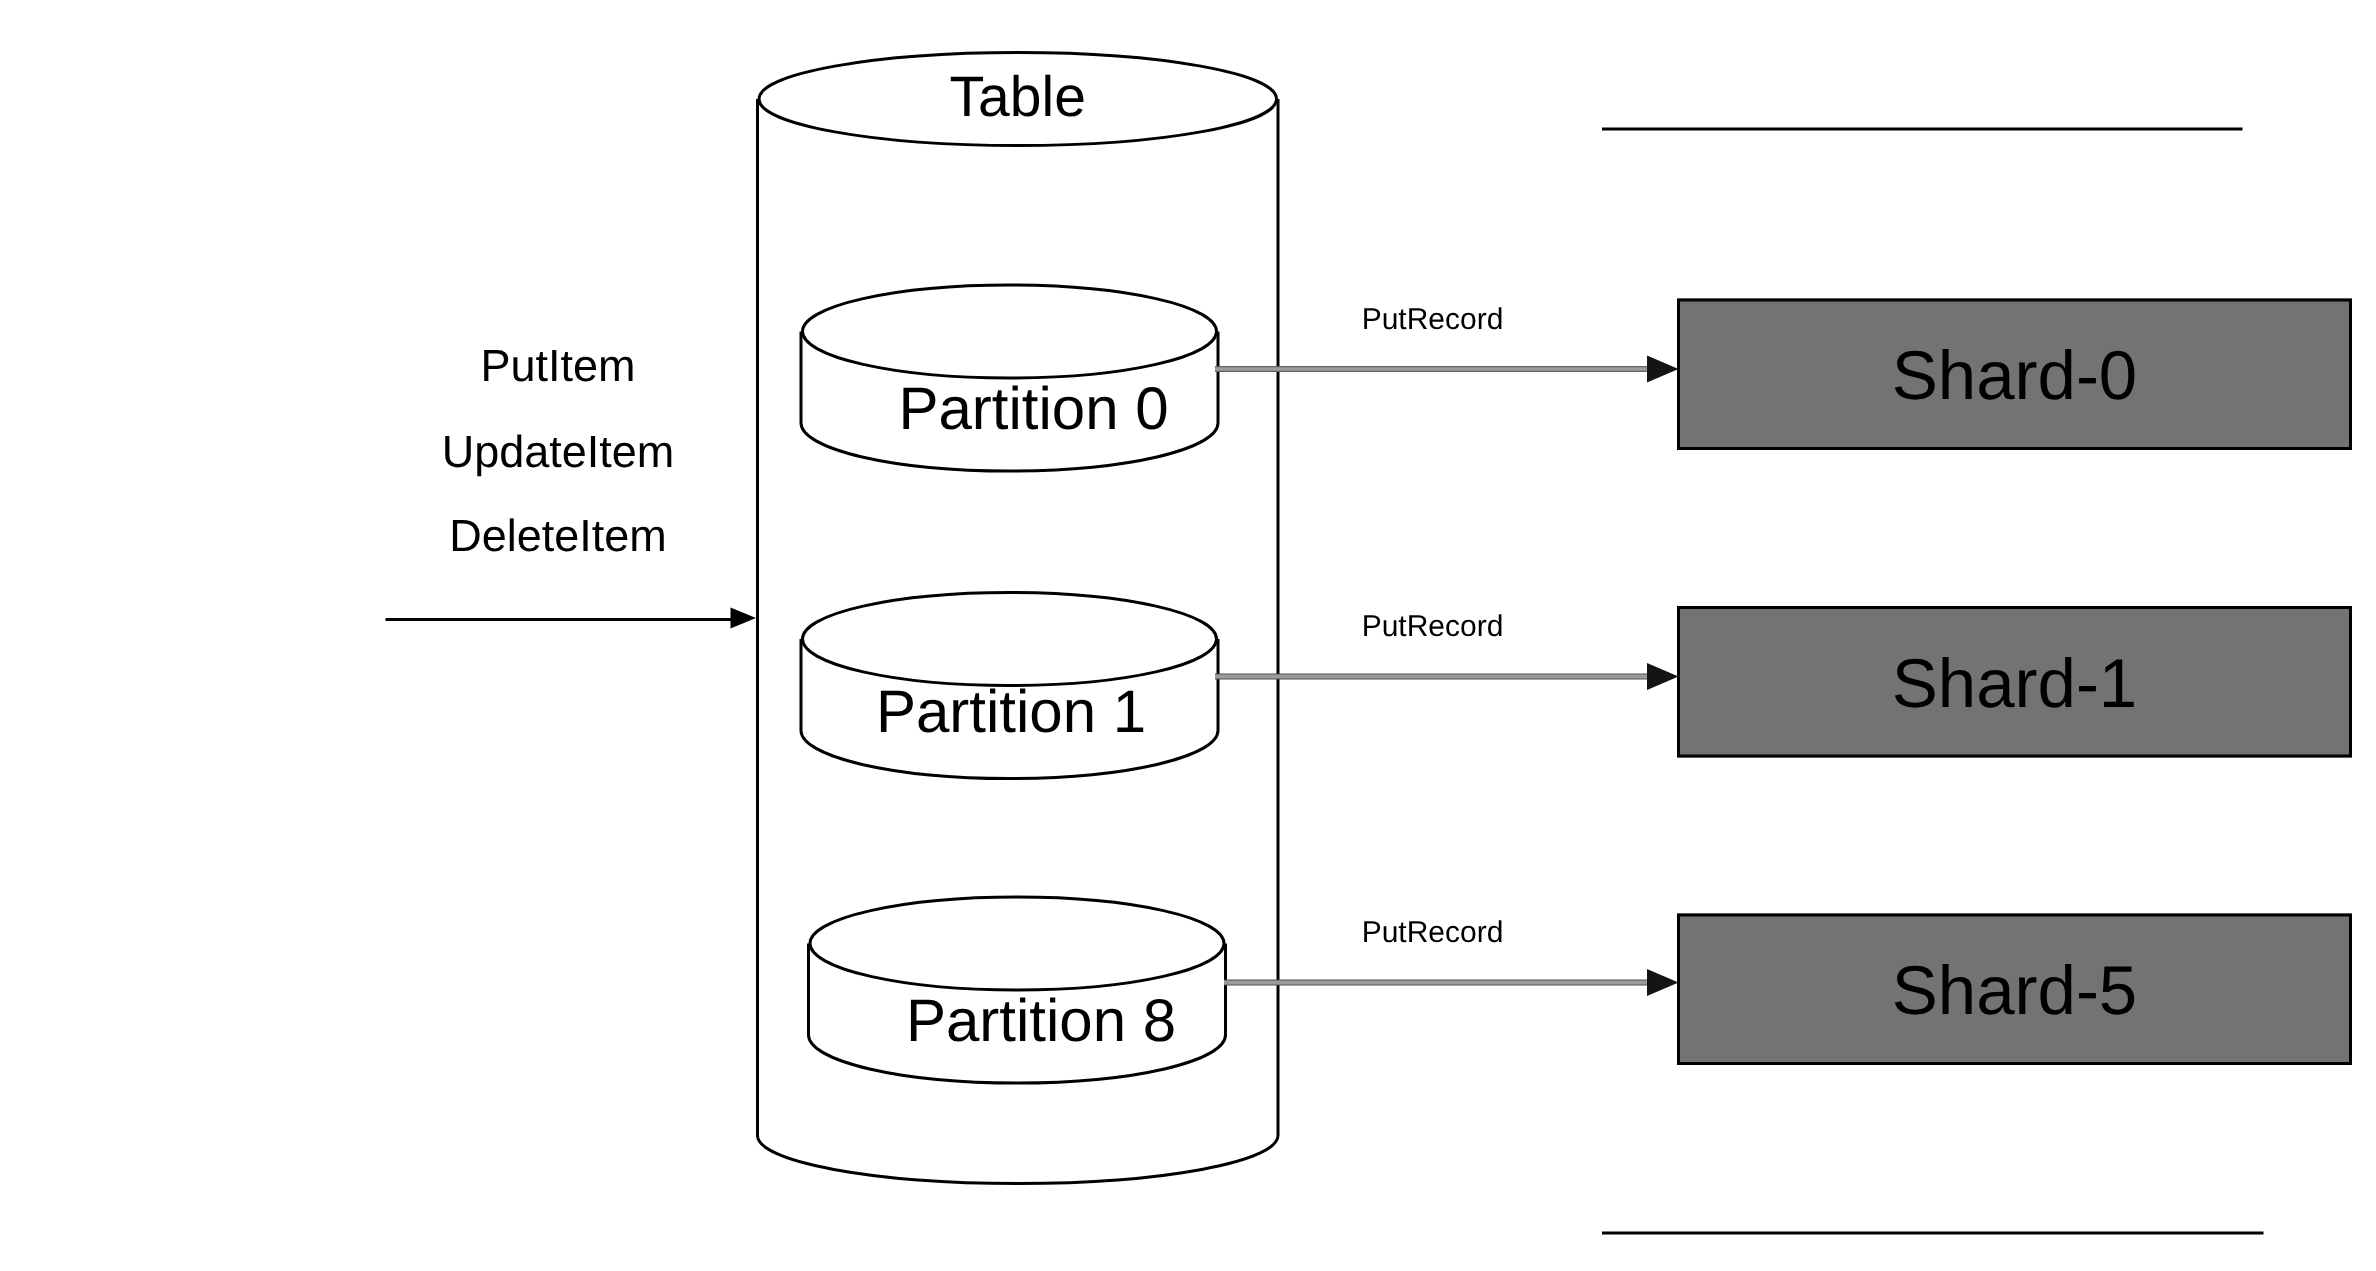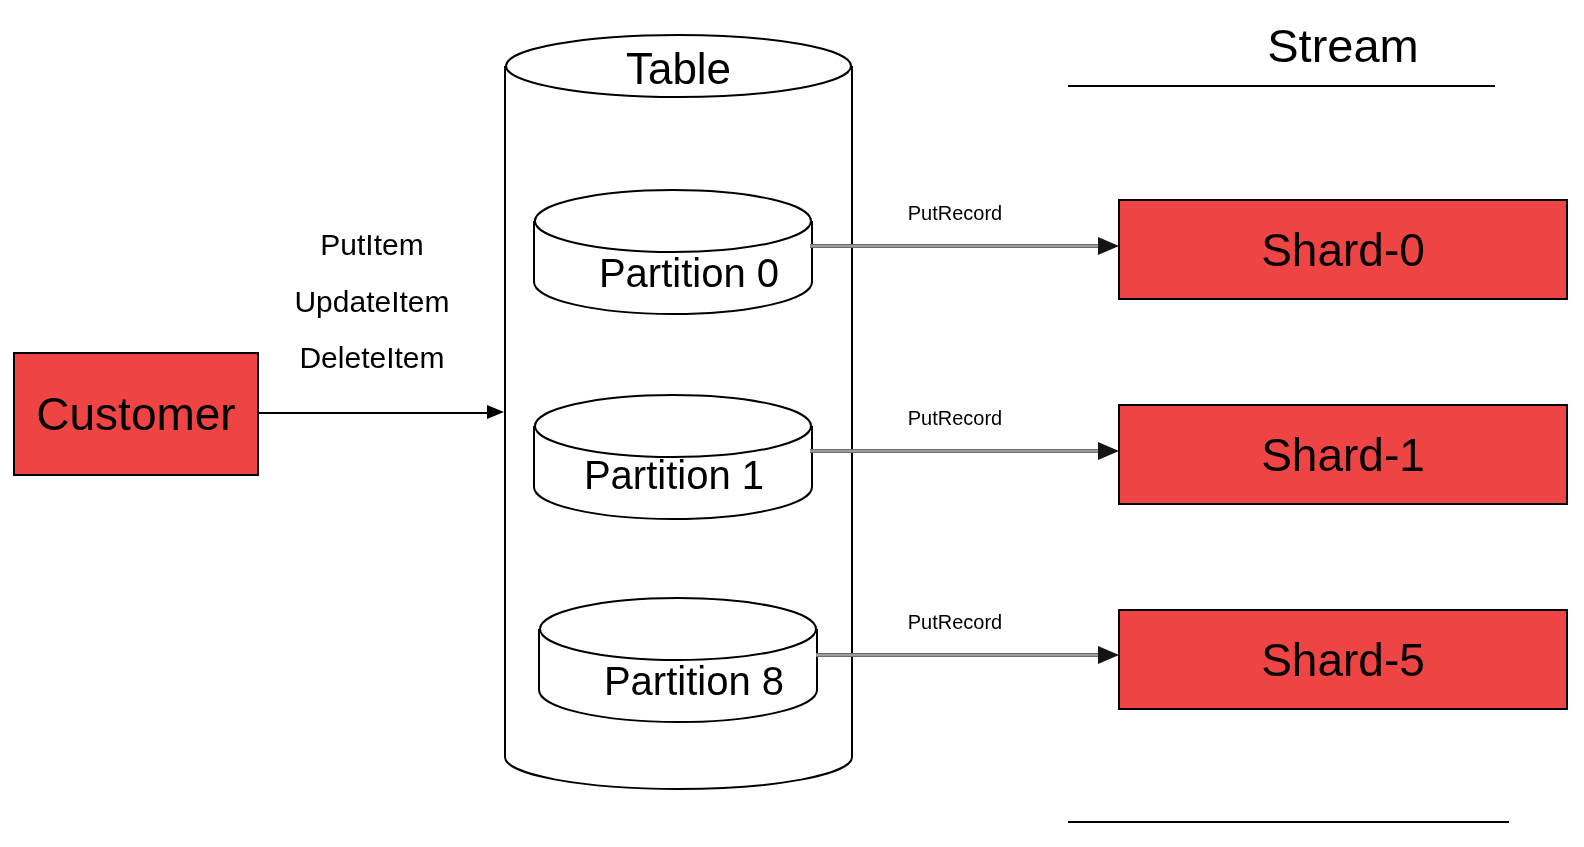"Table" .table-label { font-size: 44px -> 38px }
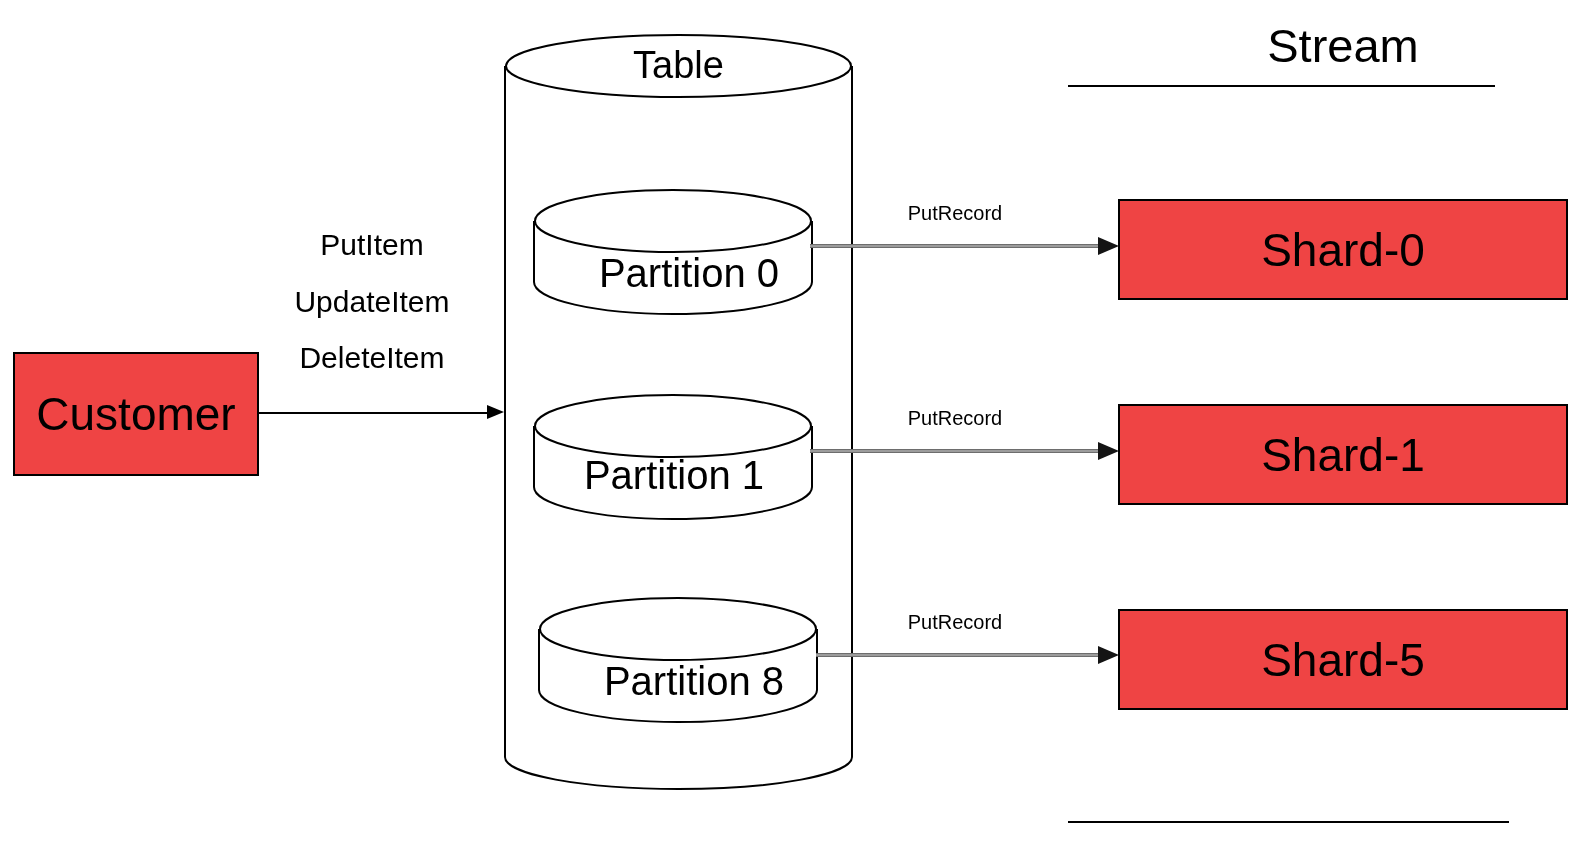"Stream" div.stream-title { html: <div>Stream</div> -> none }
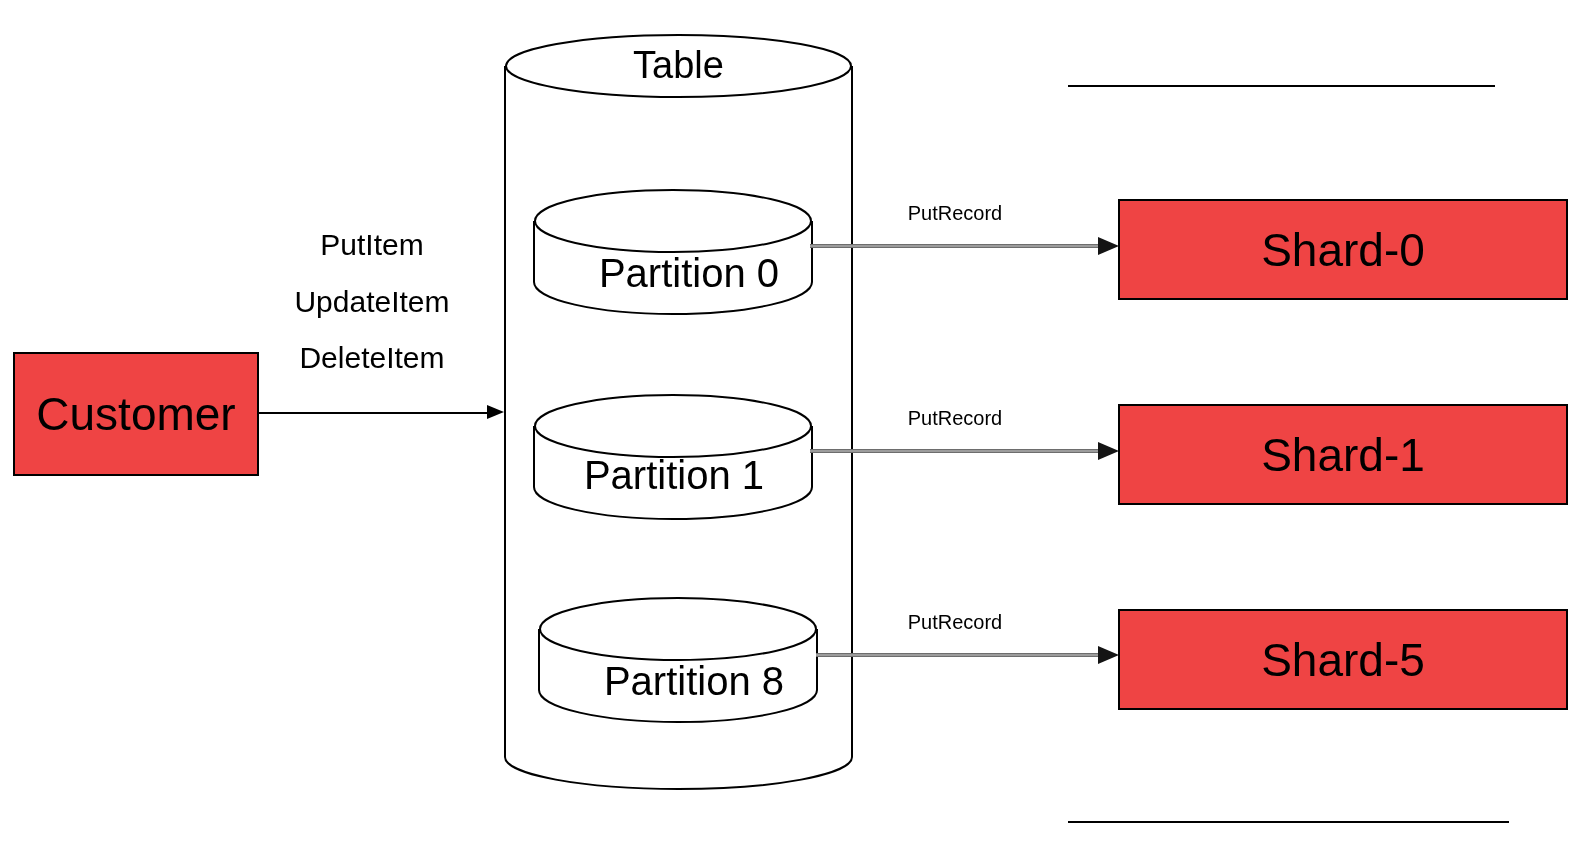"Shard-0" .node-box { background: #ef4444 -> #737373 }
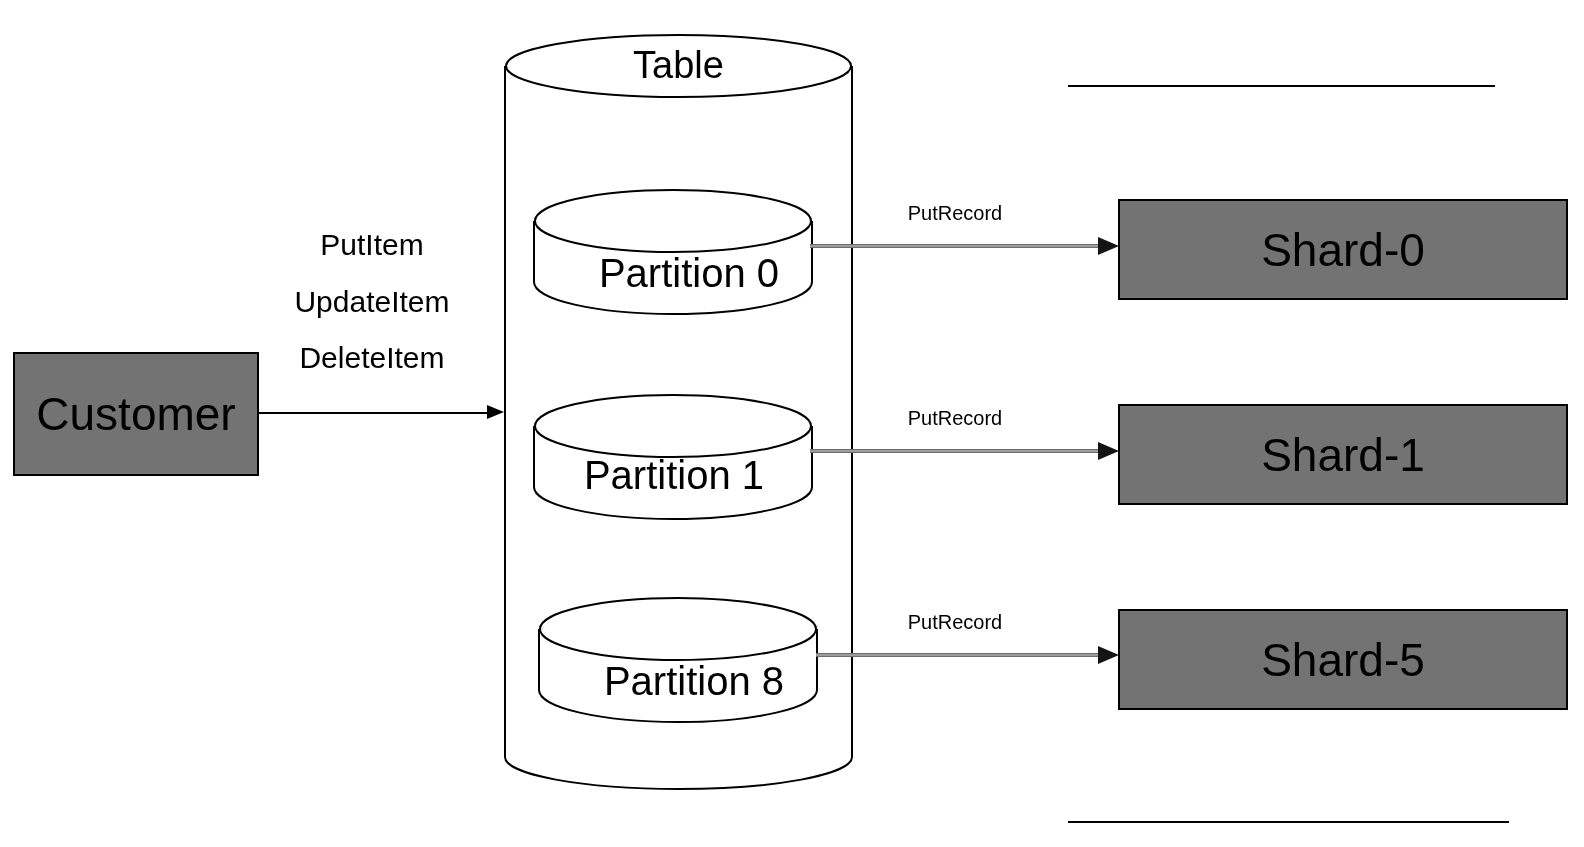"Customer" div.node-box { html: <div> <span>Customer</span> </div> -> none }
